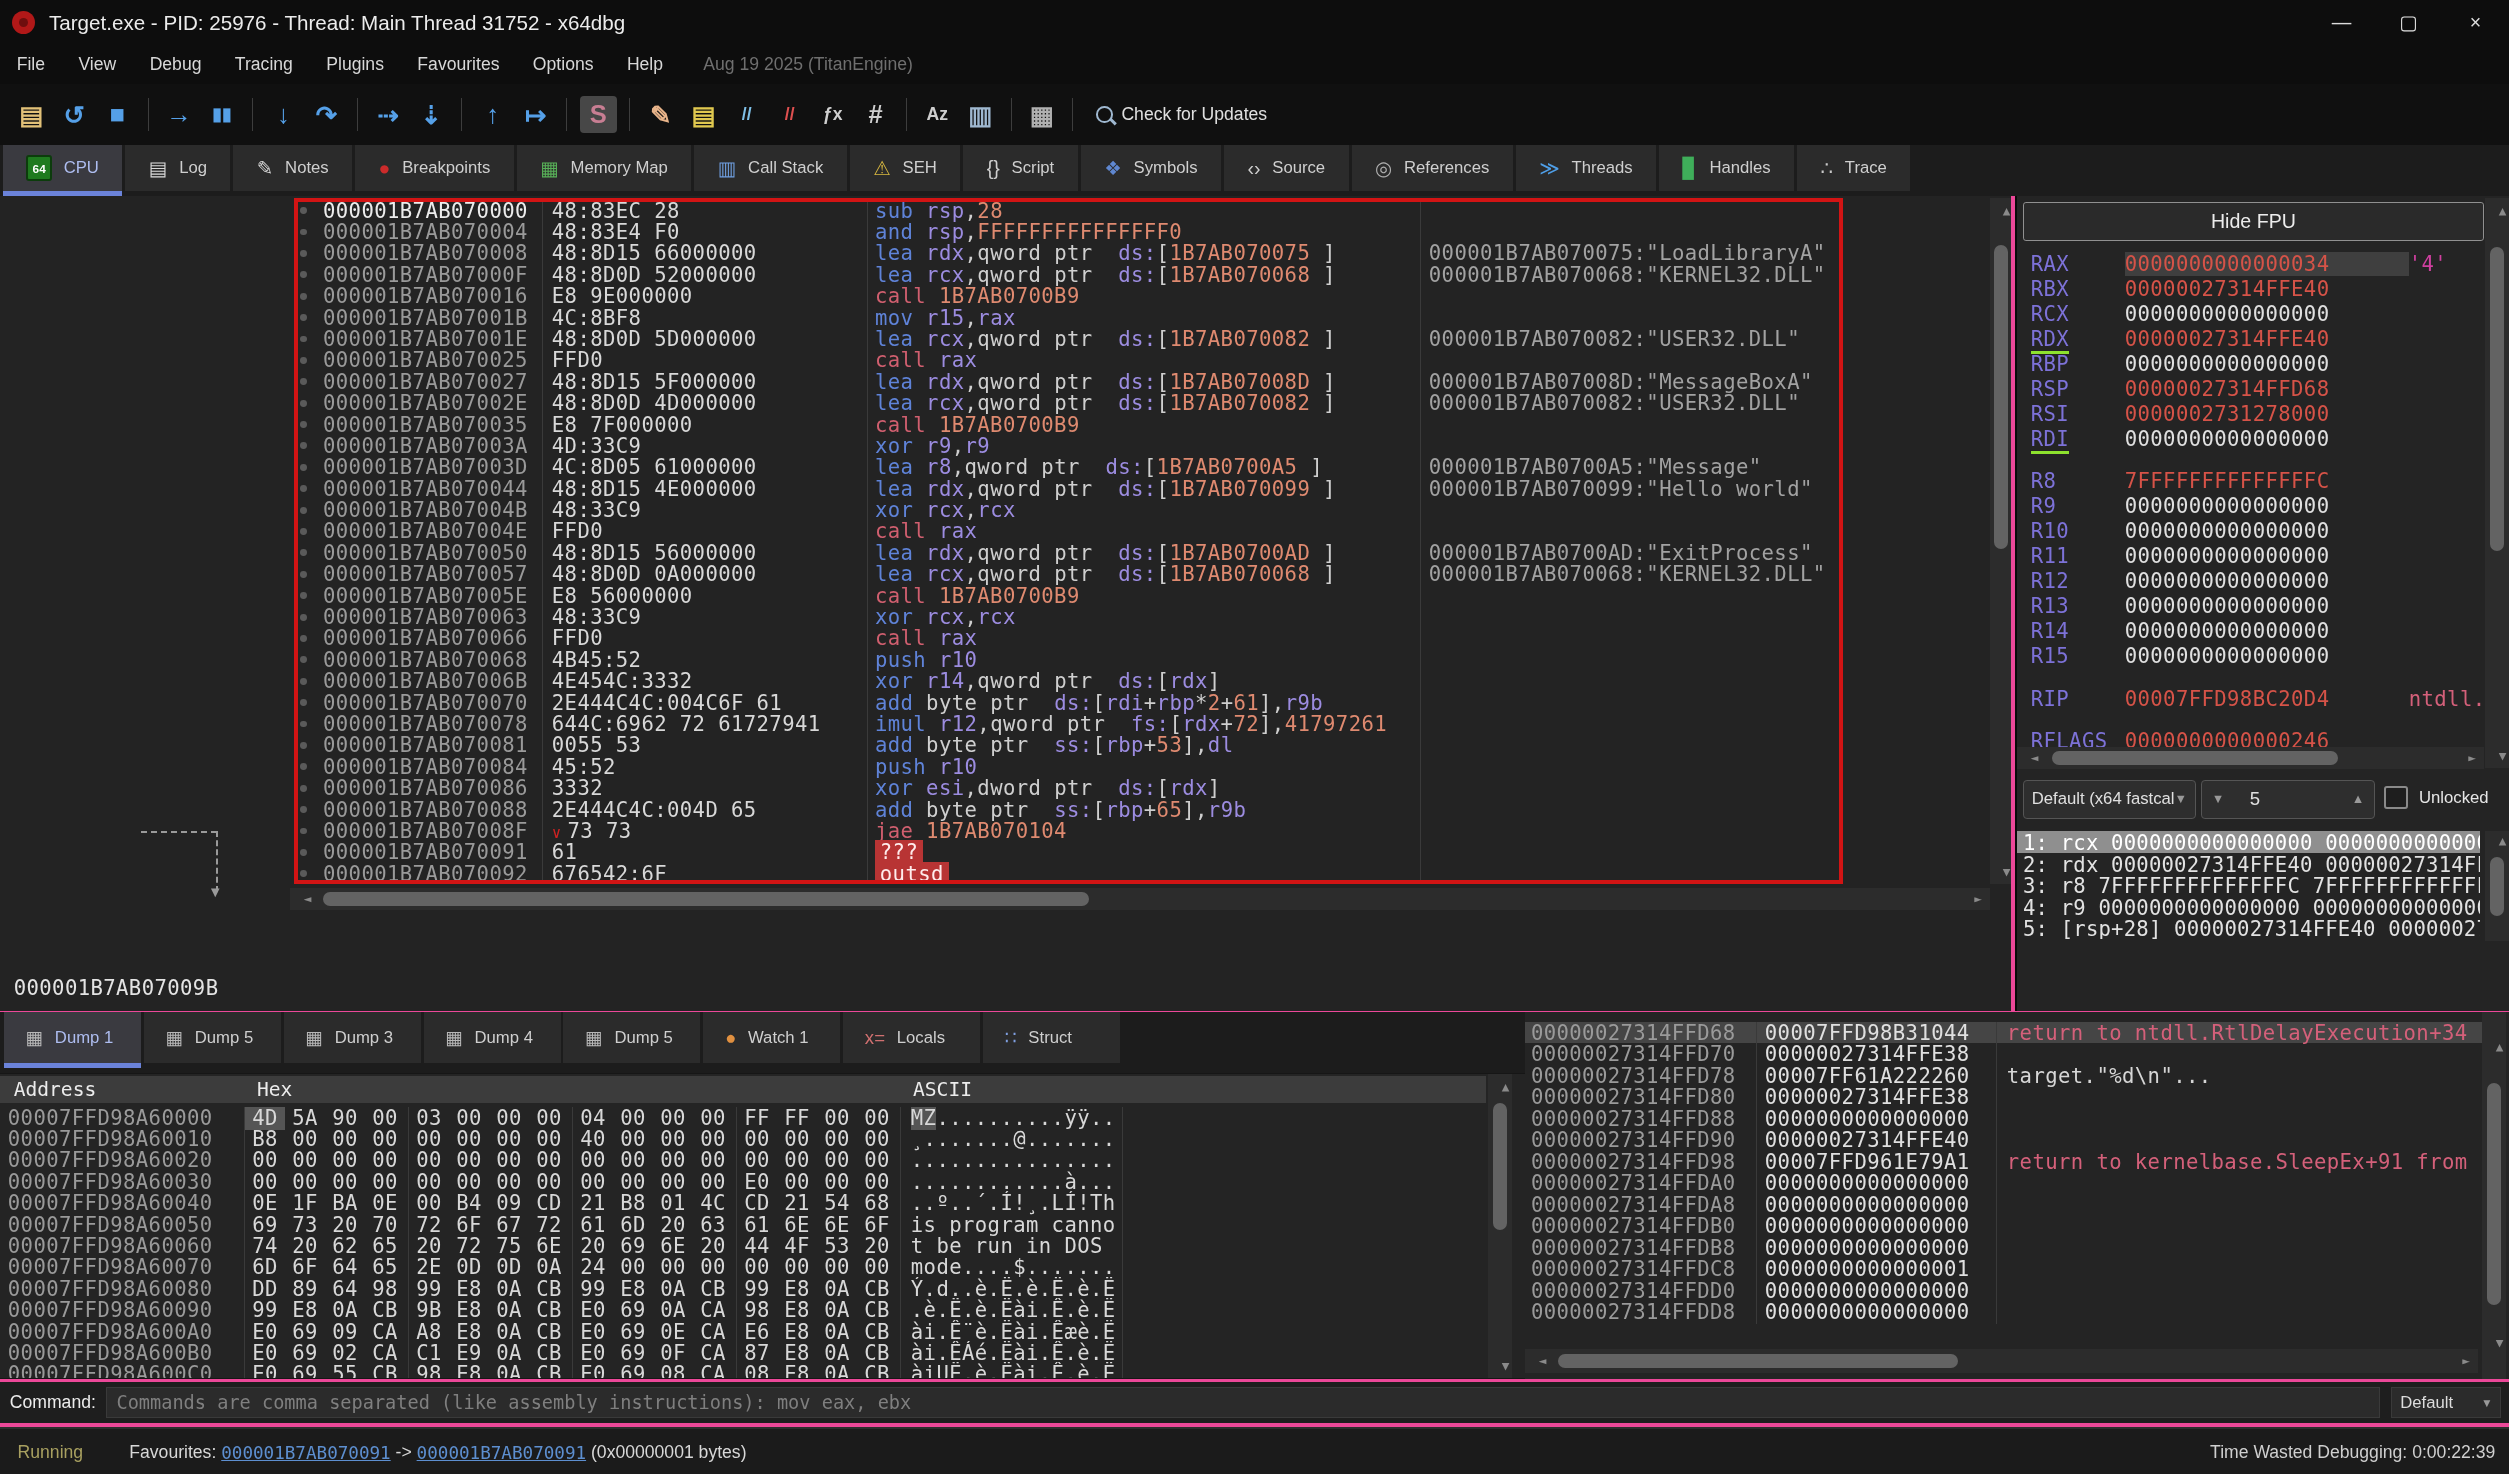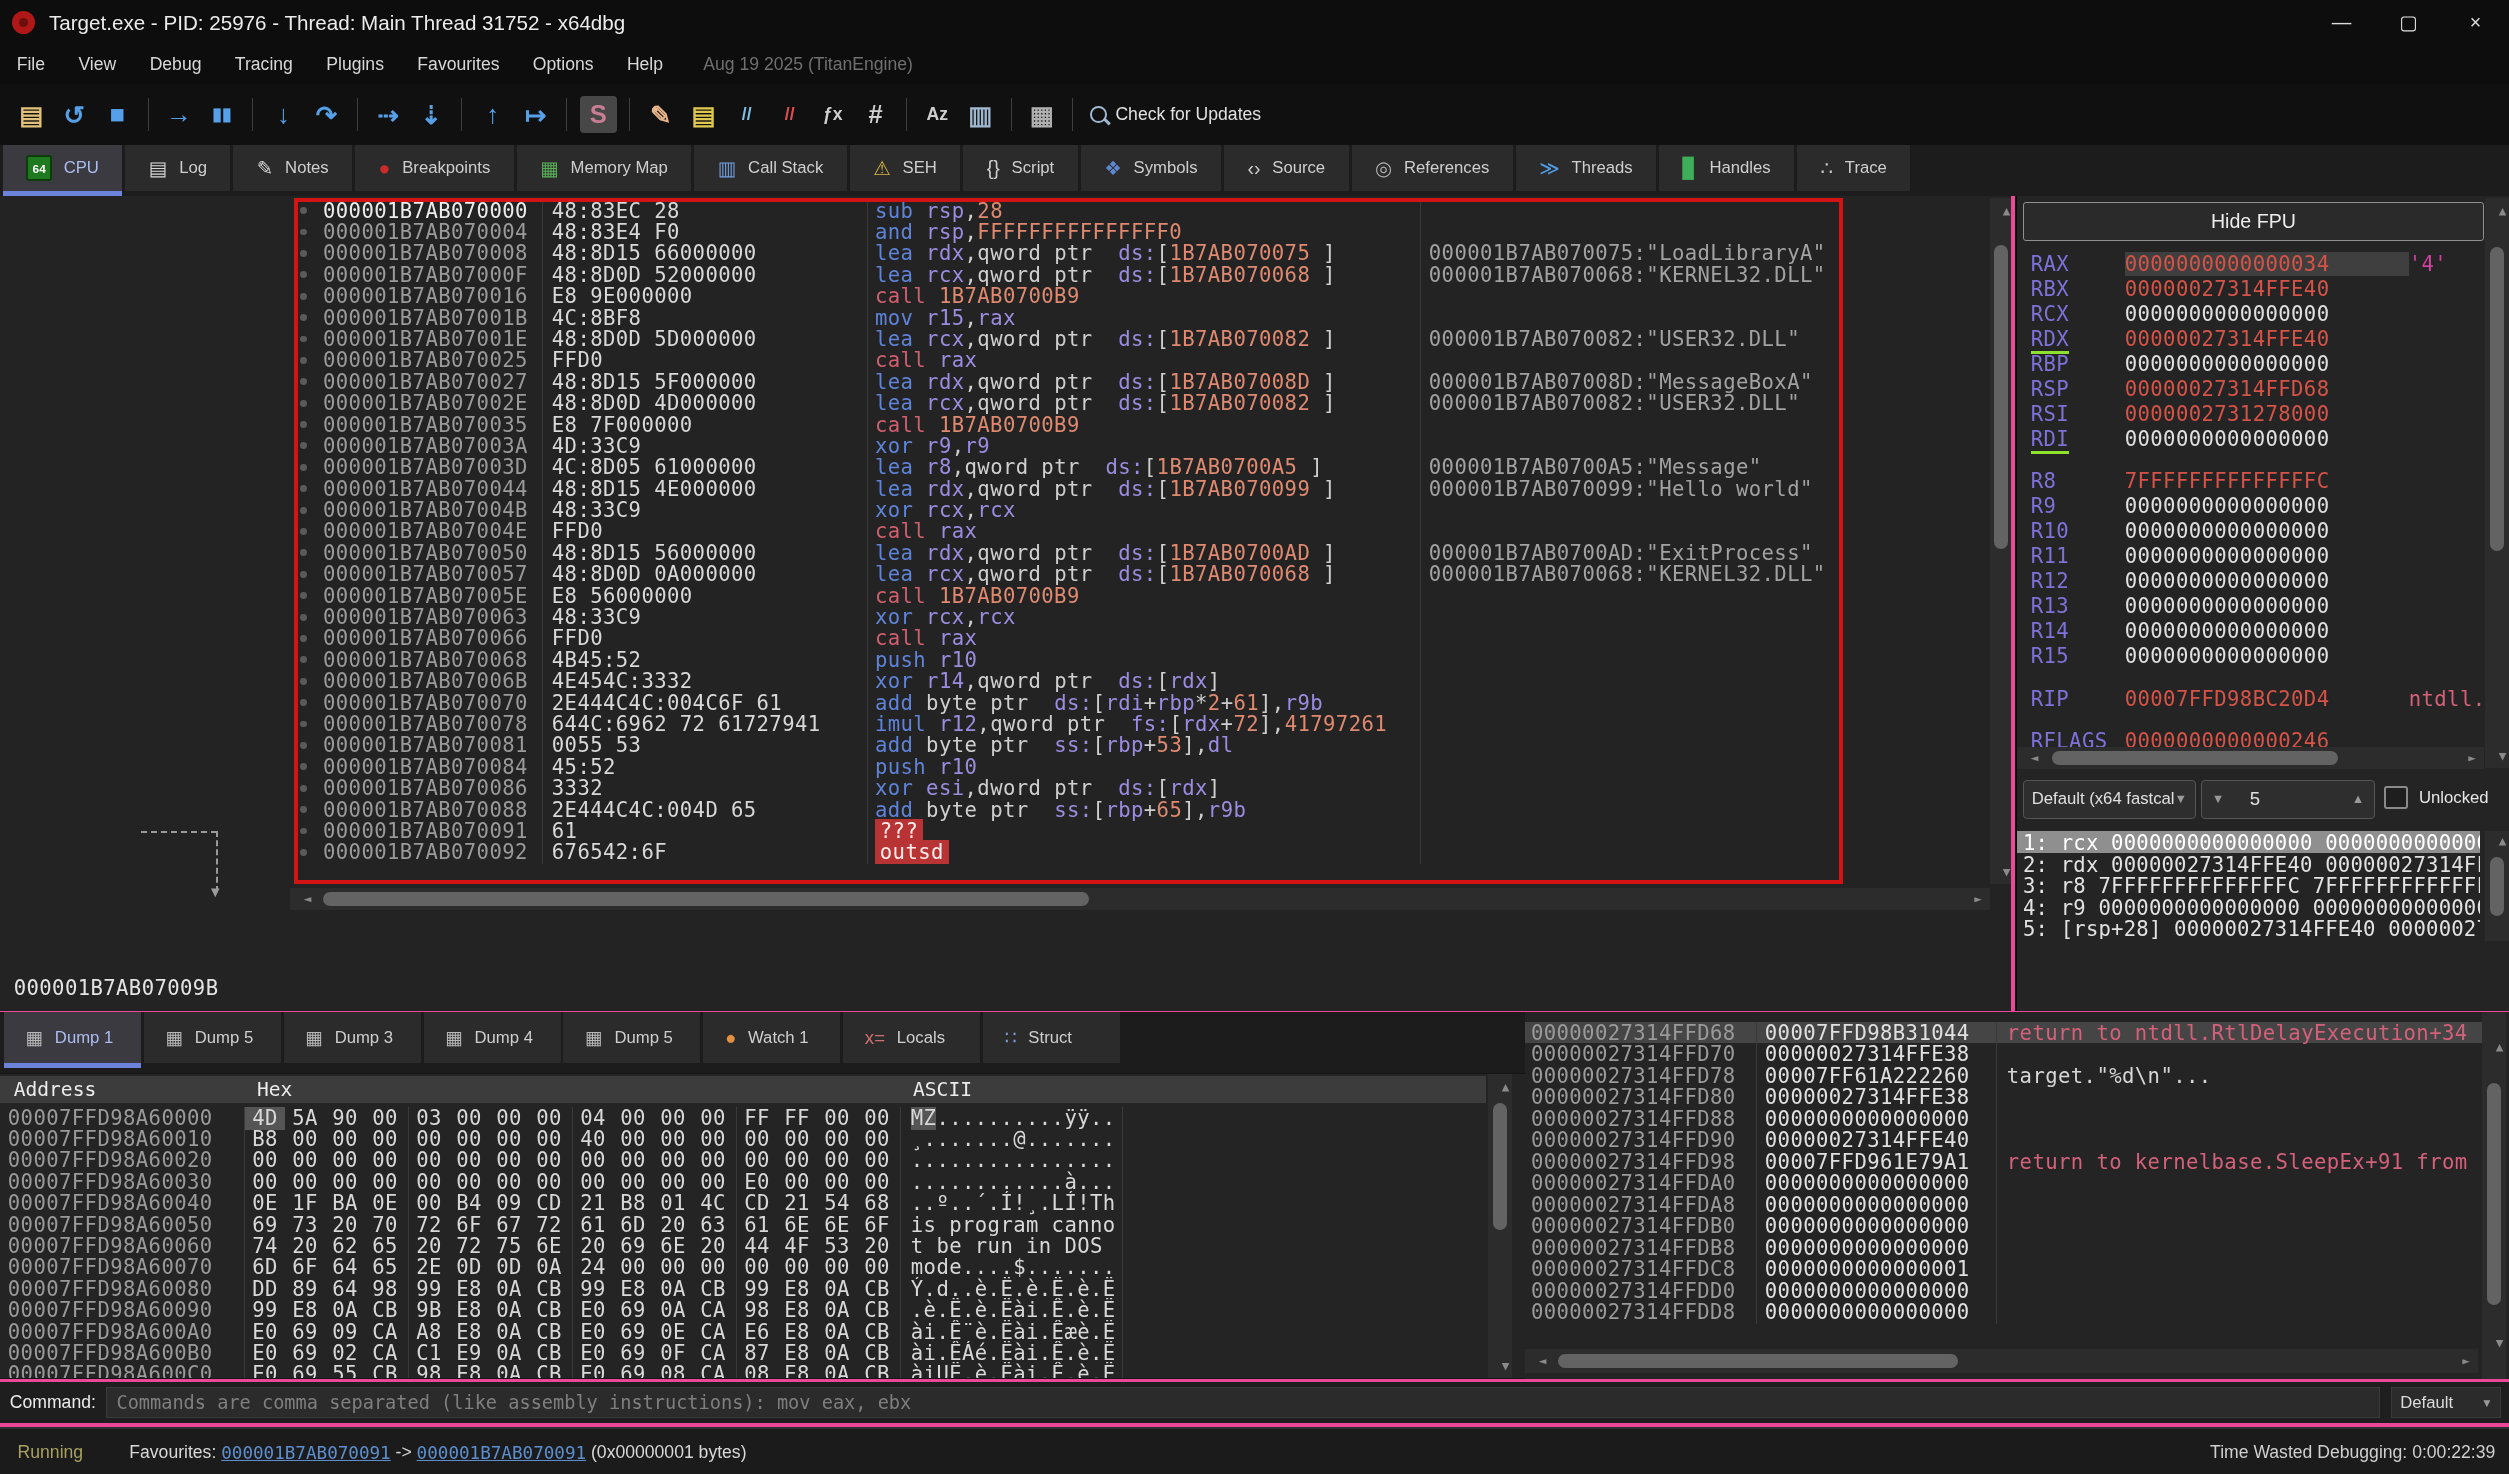"Check for Updates" #chk-updates { margin-left: 8px -> 14px }
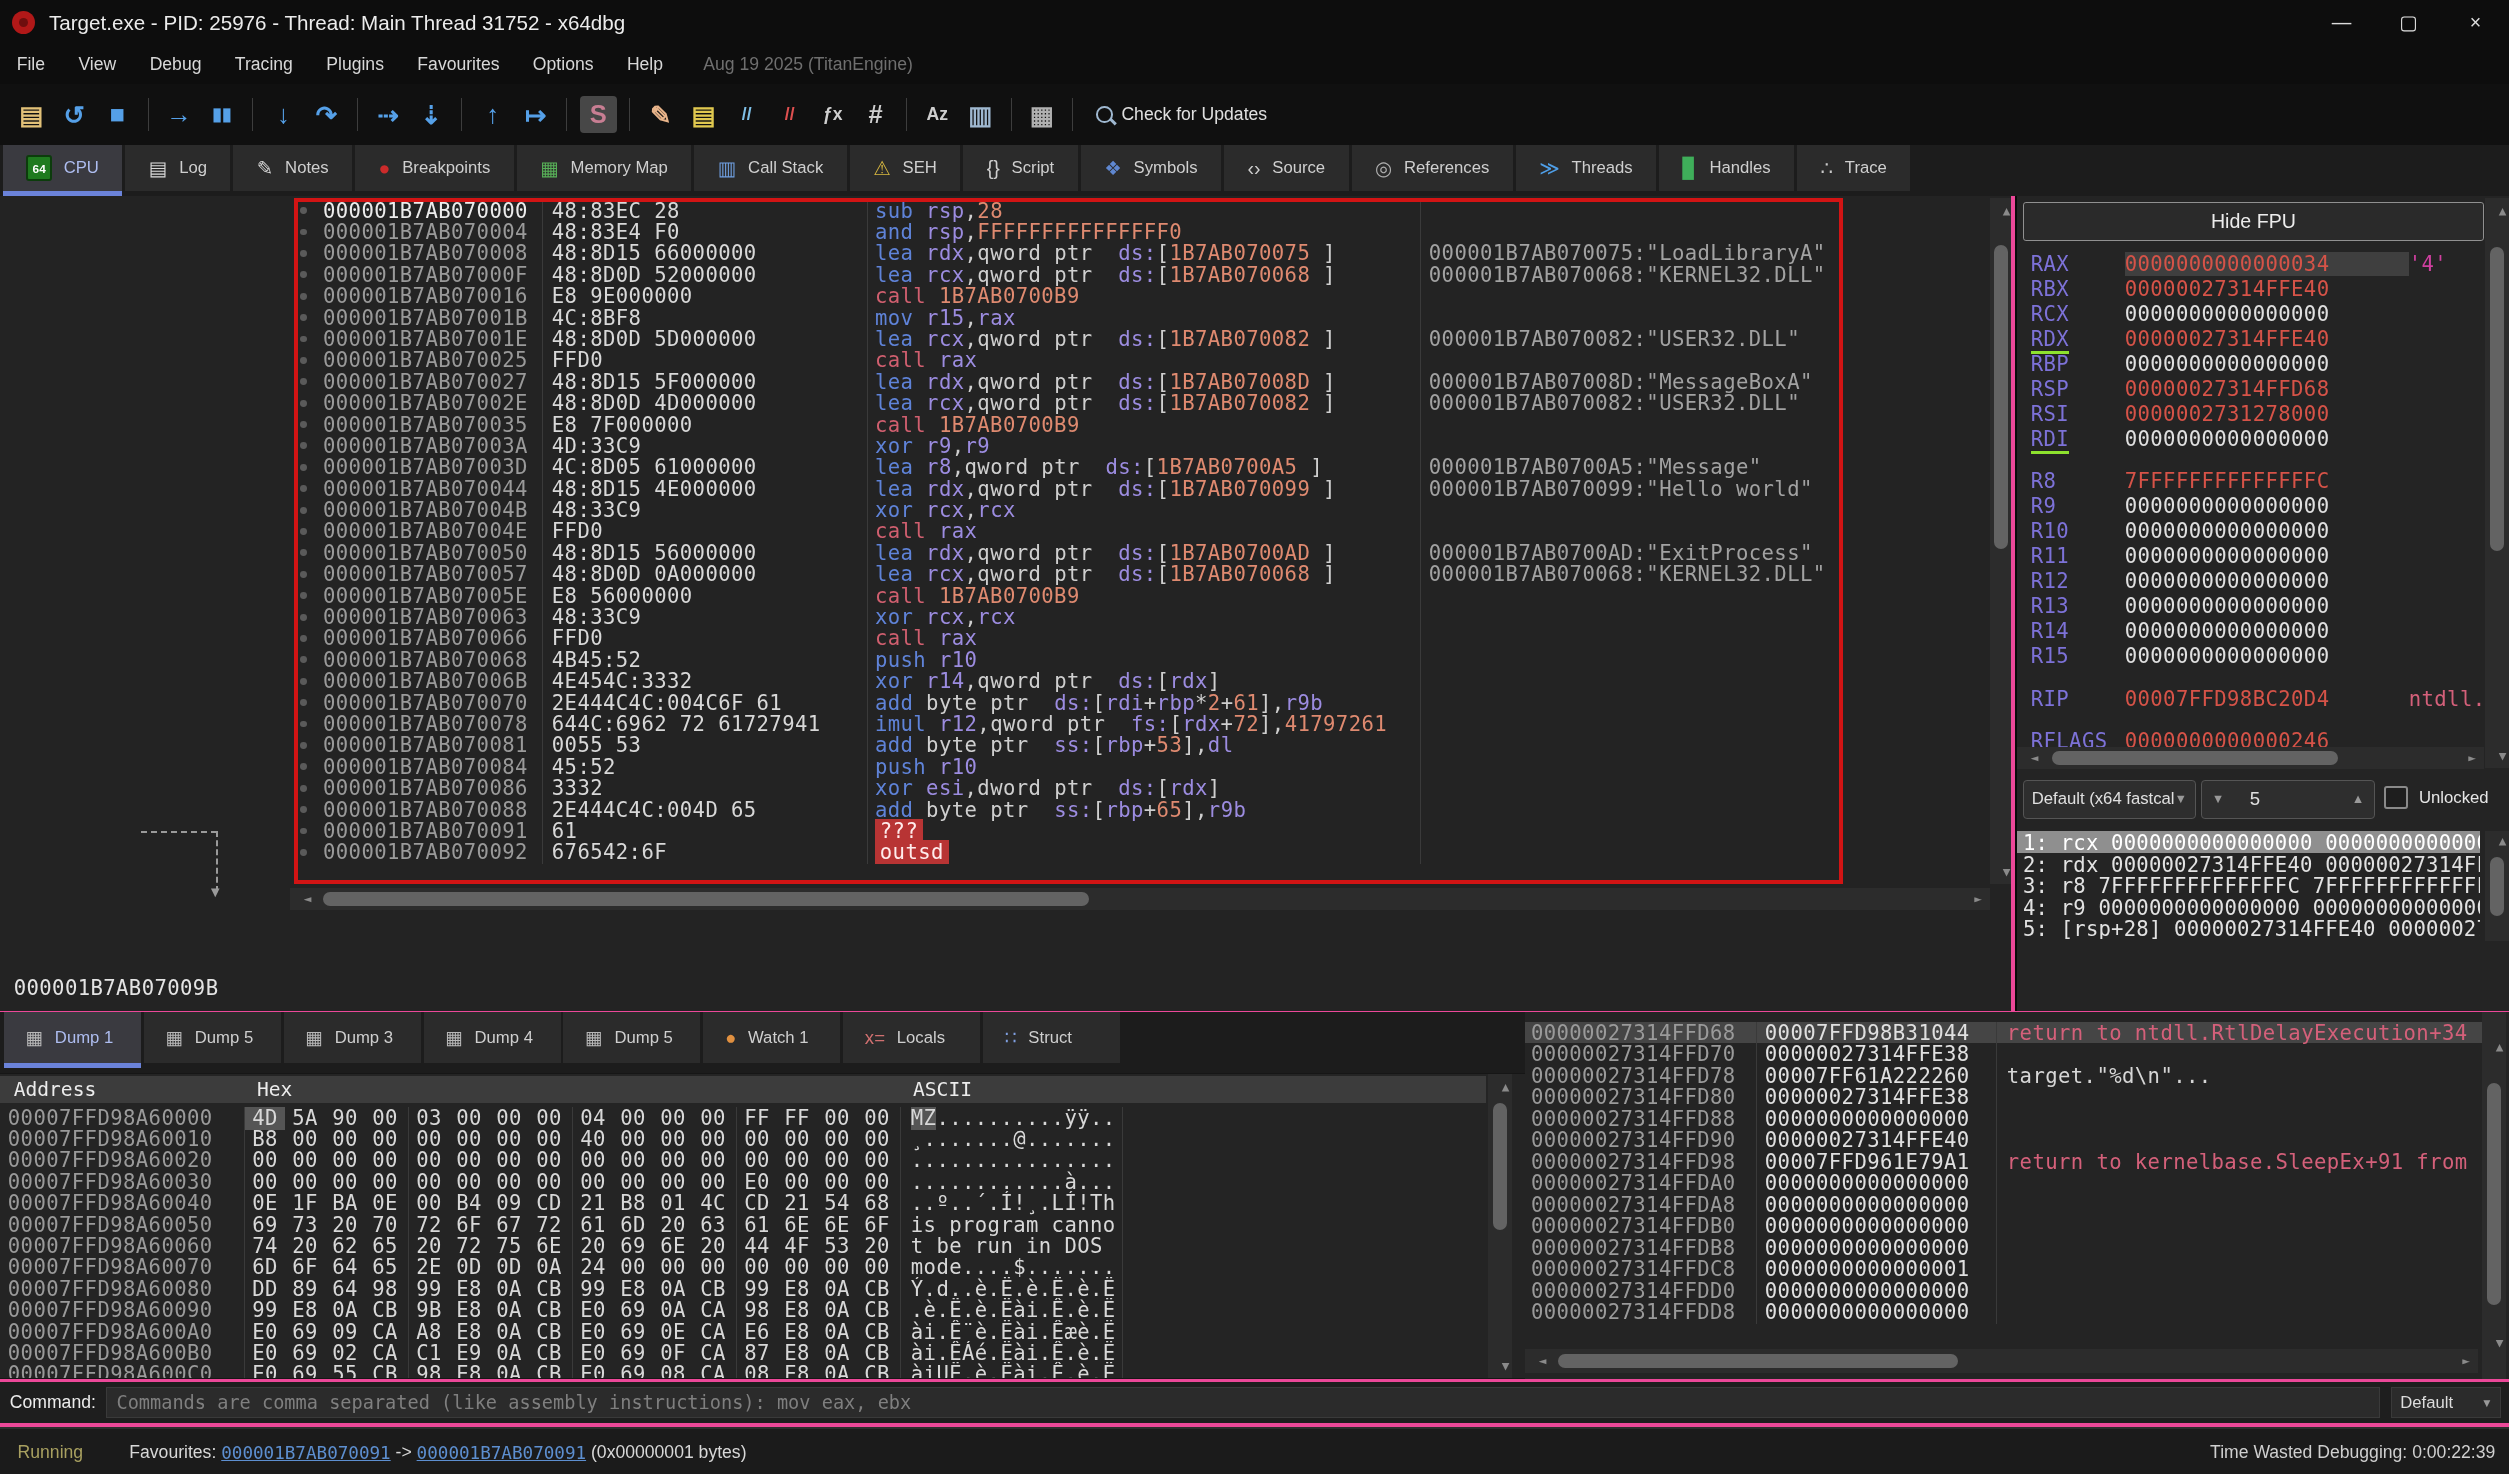"000001B7AB07008F" div.dr { html: none -> <div><span><i></i></span><span>000001B7AB07008F</span><span><span>∨</span>73 73</span><span><span>jae</span><span> </span><span>1B7AB070104</span></span><span></span></div> }
